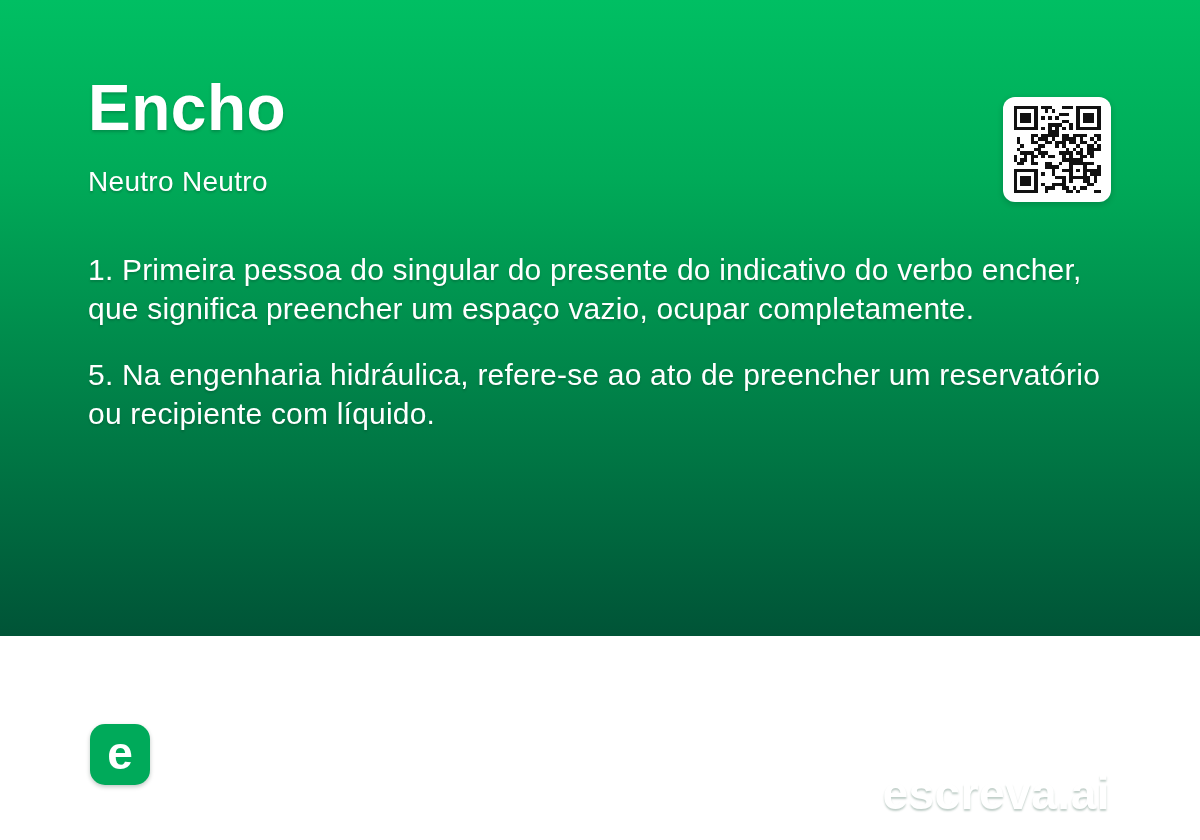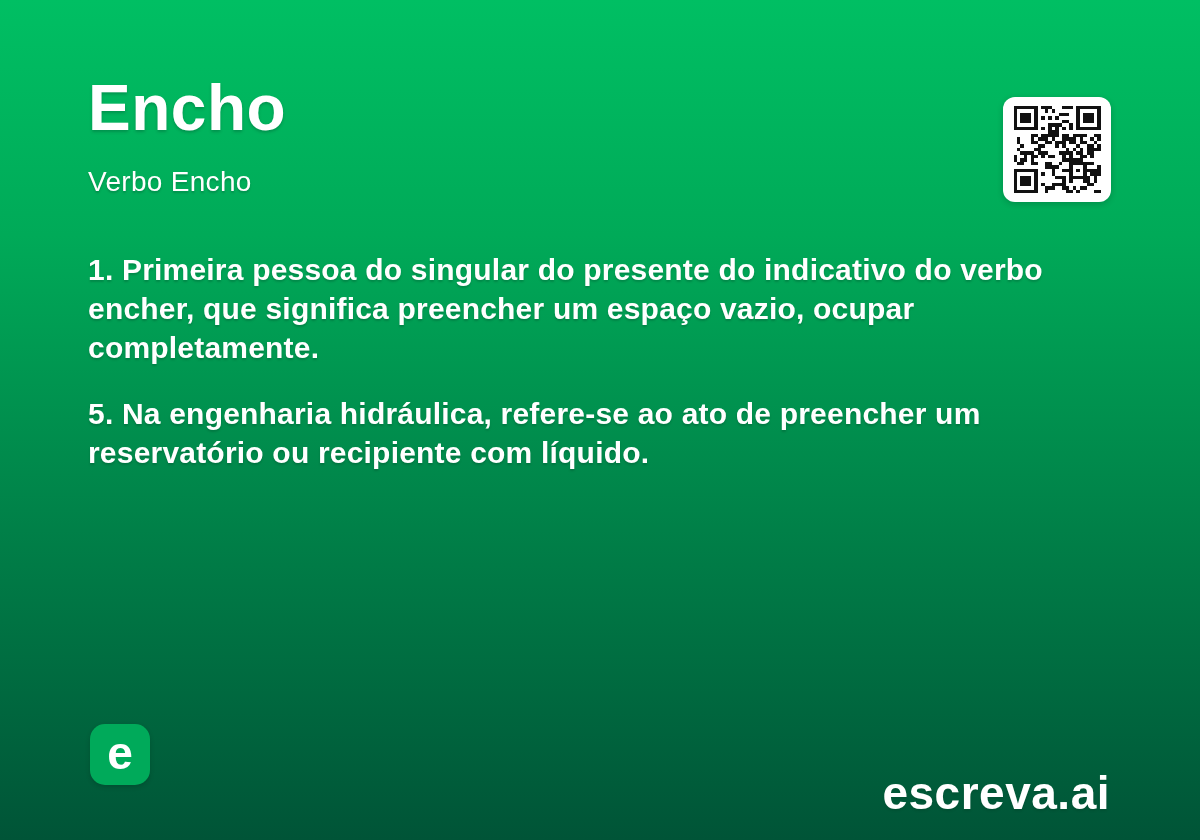"Encho" .card { height: 840px -> 636px }
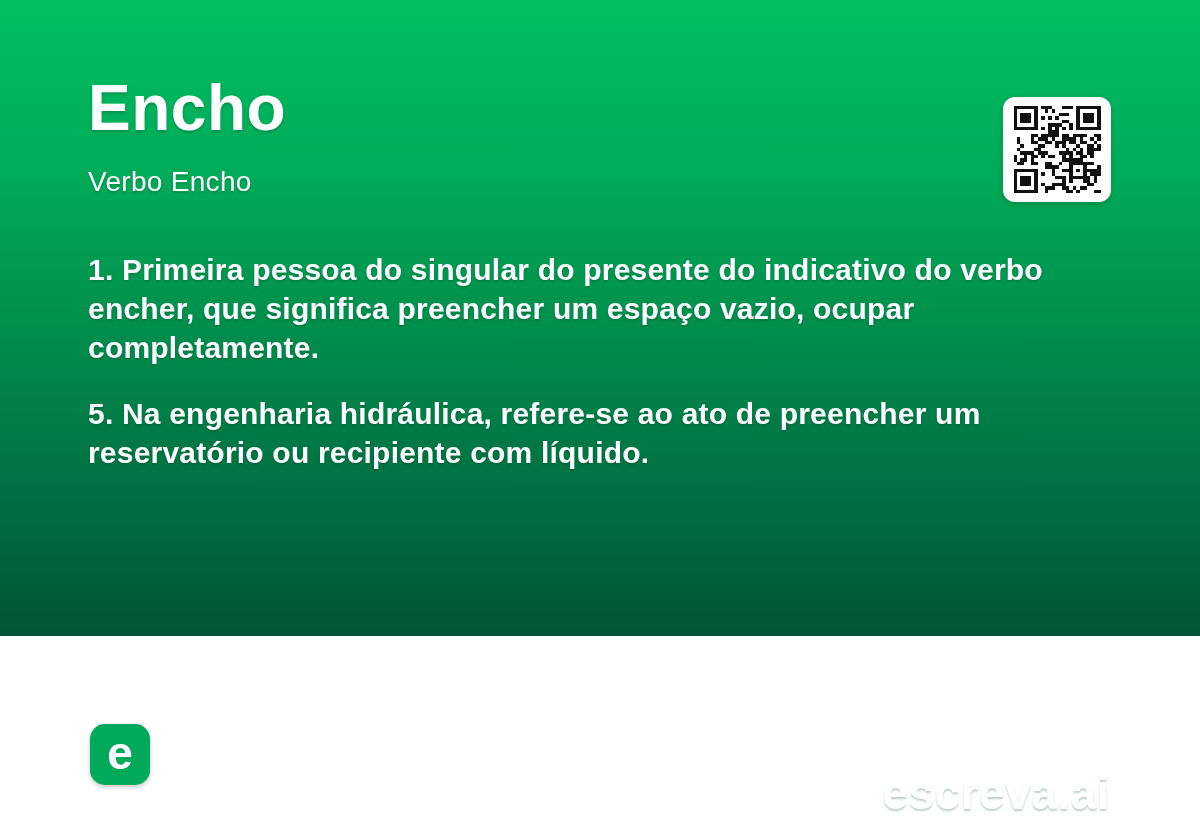"Verbo Encho" div.word-class { text: Verbo Encho -> Neutro Neutro }
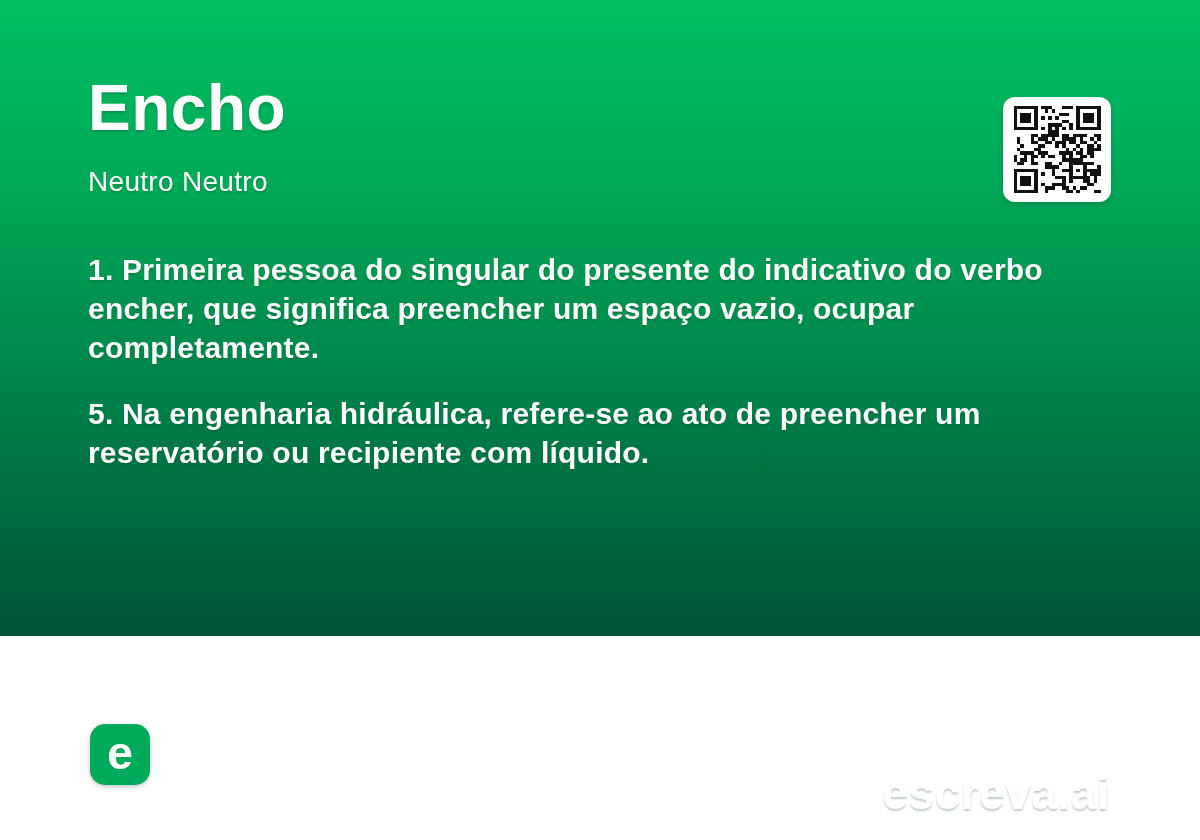"1. Primeira pessoa do singular" .definition { font-weight: 700 -> 400 }
